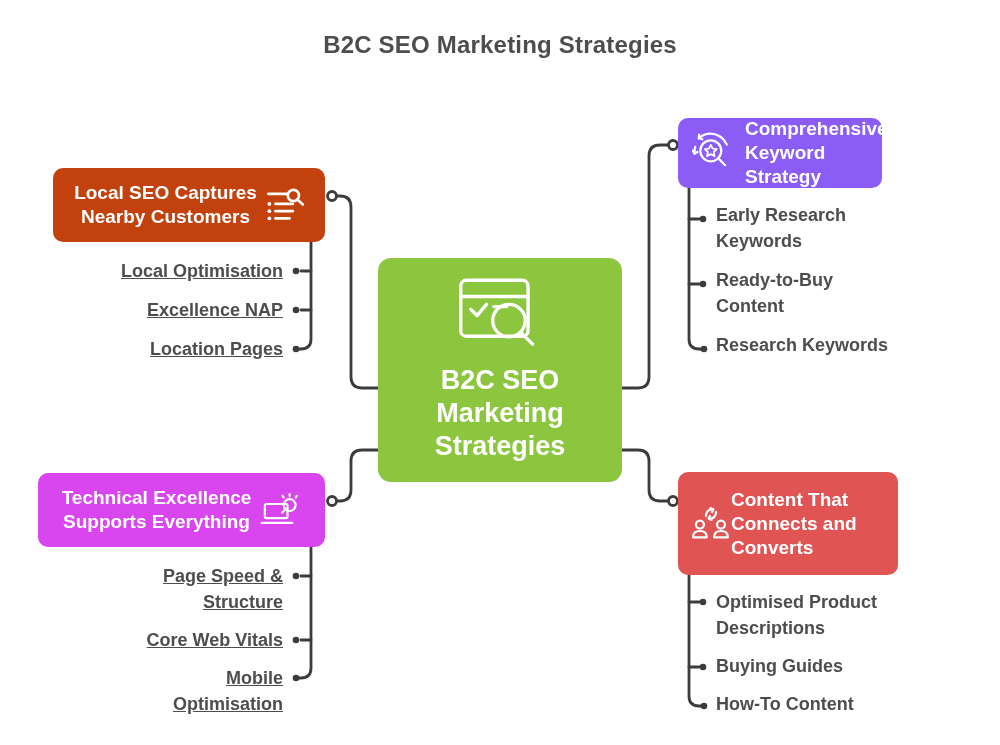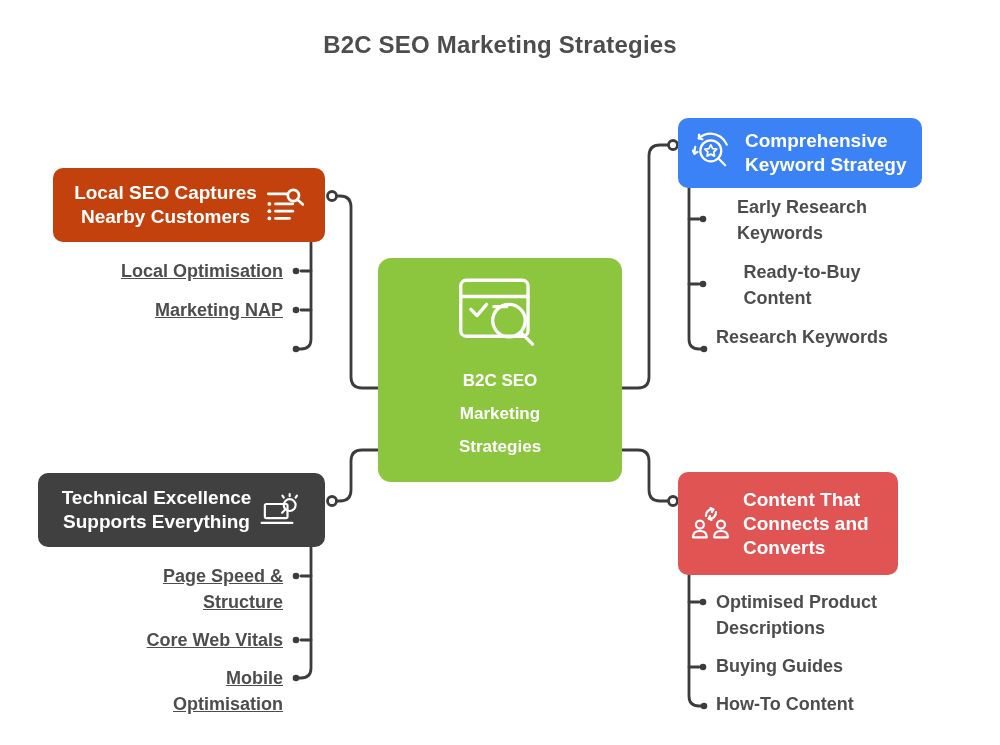"Comprehensive" div.node { background-color: #3b82f6 -> #8b5cf6; width: 244px -> 204px }
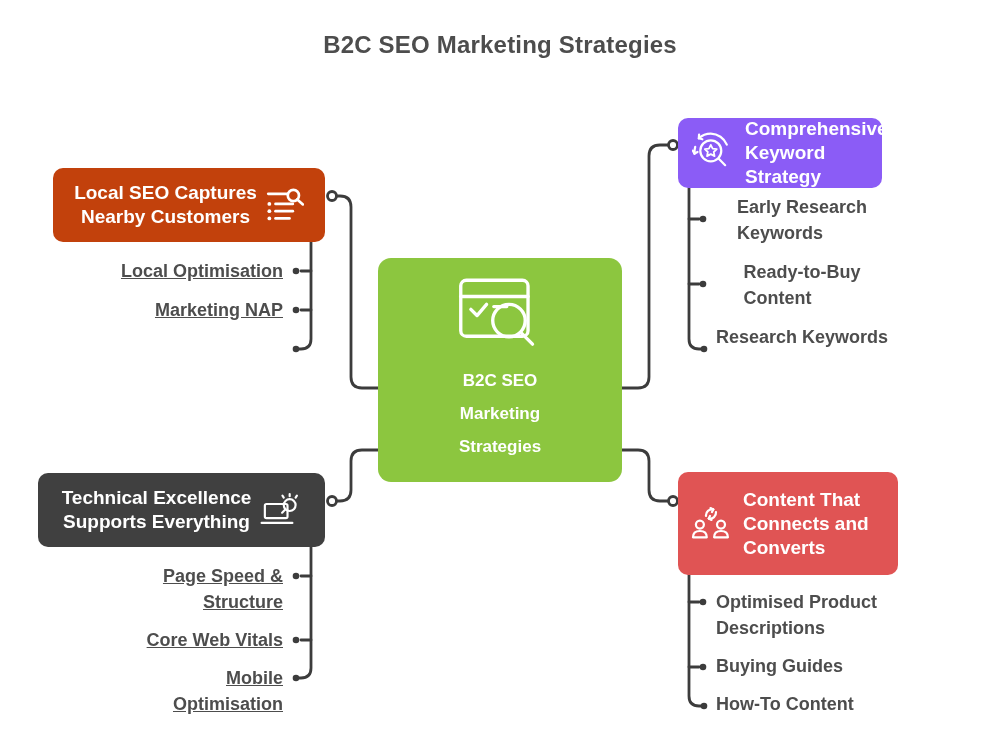"Early Research" div.items { align-items: center -> none; top: 194px -> 202px }
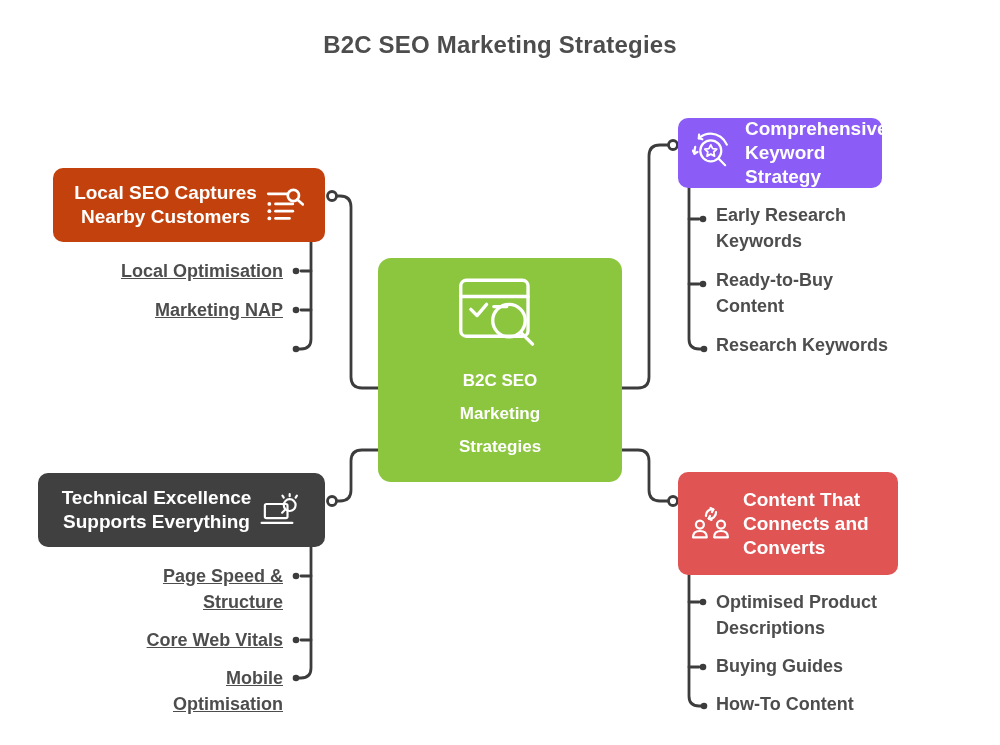"Marketing NAP" div.item { text: Marketing -> Excellence }
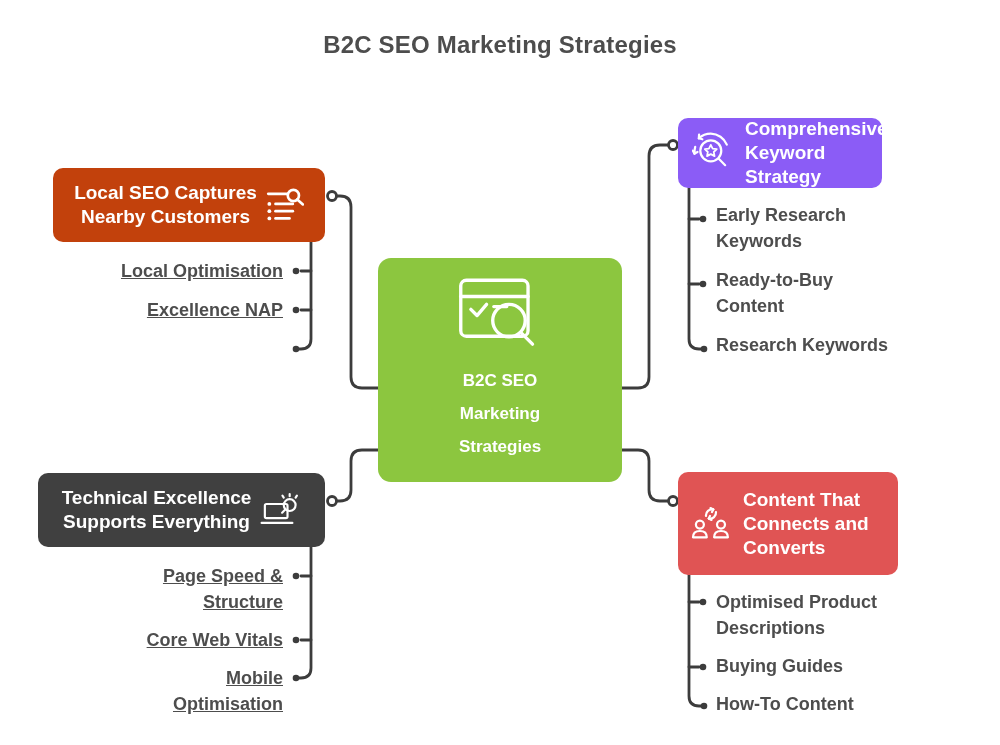"Location Pages" div.item { html: none -> <div>Location Pages</div> }
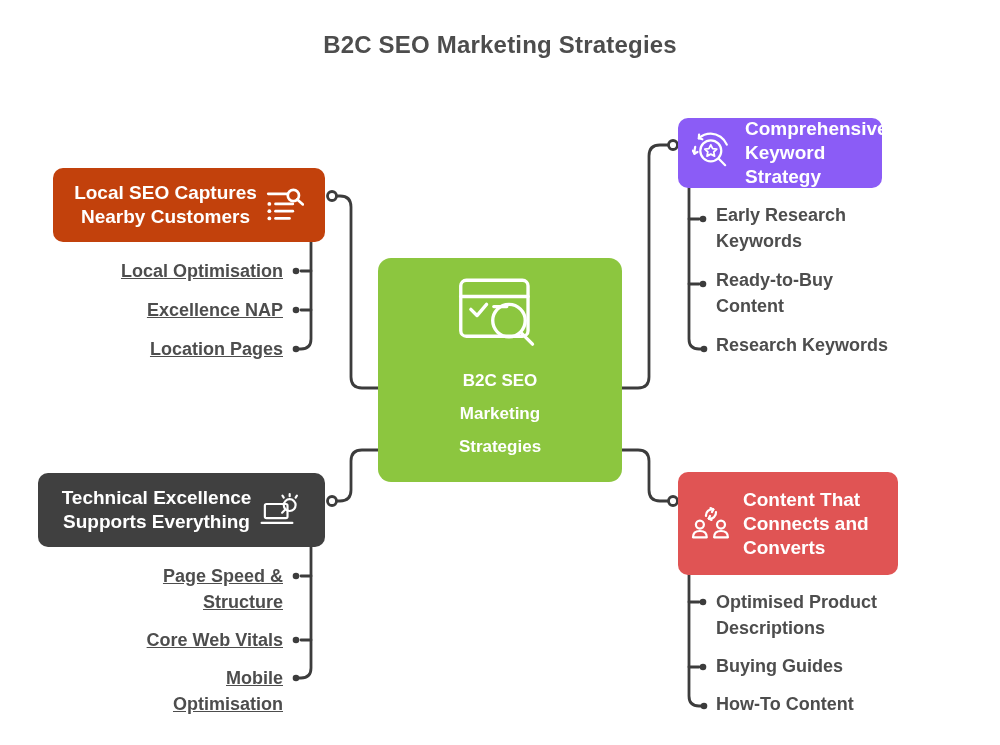"B2C SEO" .center-label { font-size: 17px -> 27px }
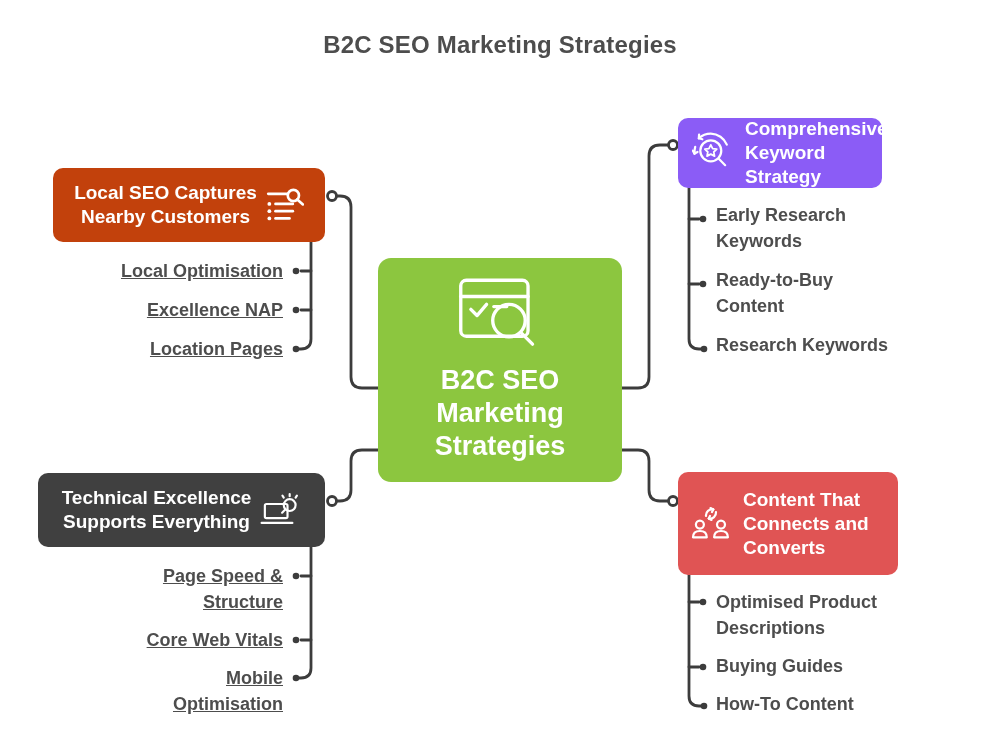"Technical Excellence" div.node { background-color: #404040 -> #d946ef }
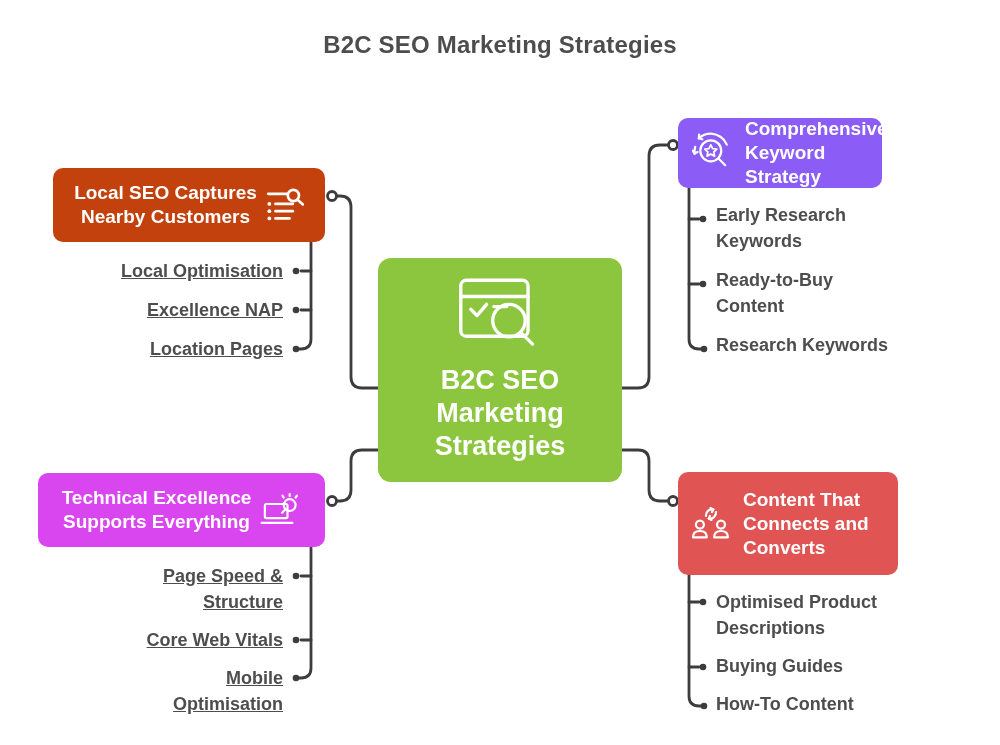"Content That" div.node { gap: 12px -> none }
